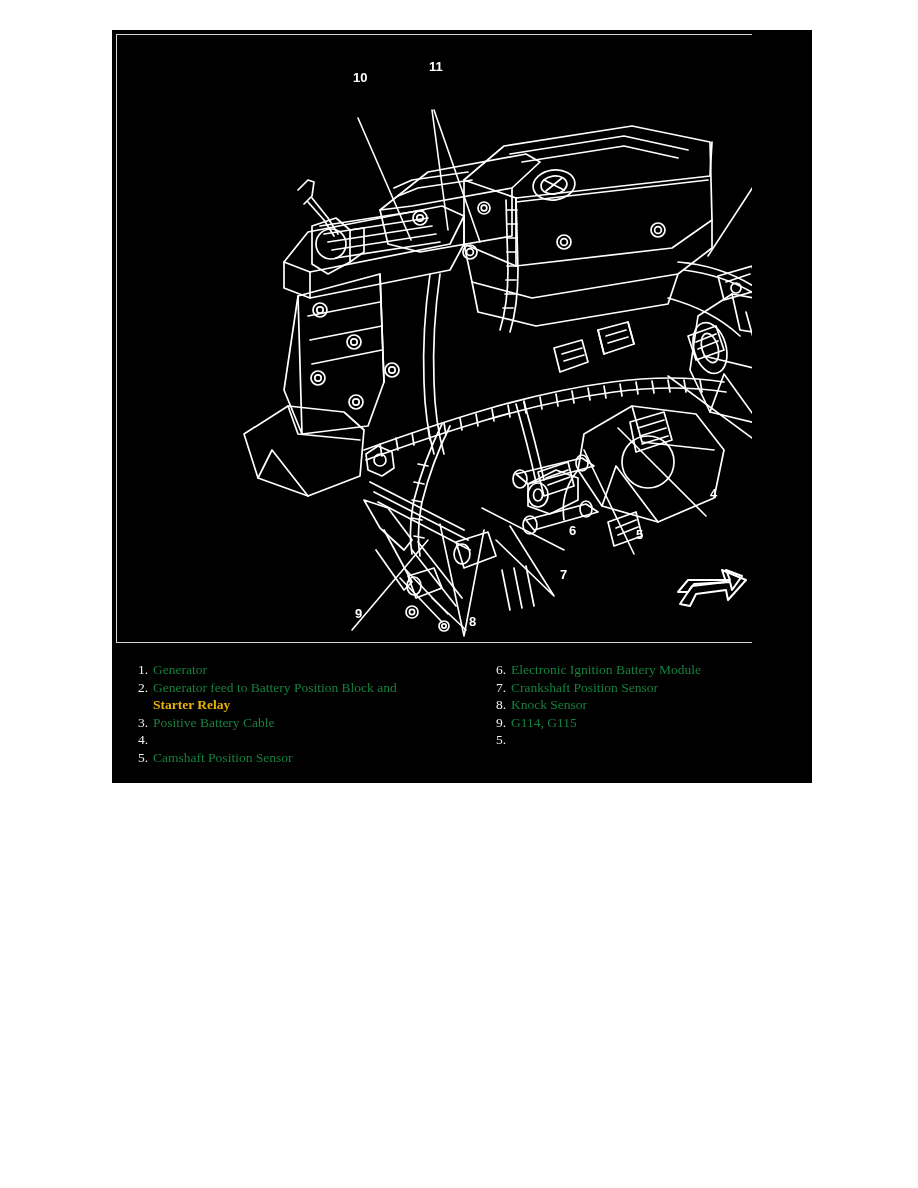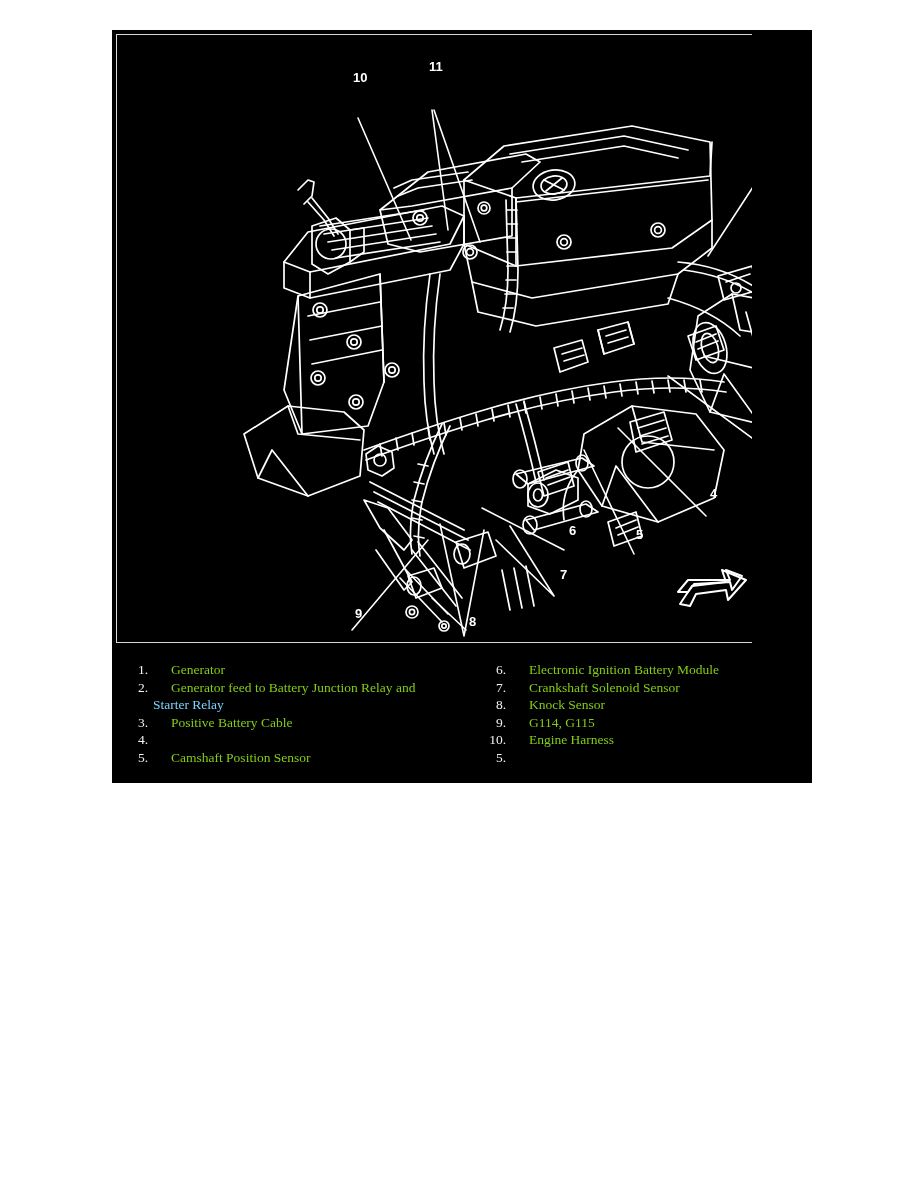"Generator" .legend-text { color: #84cc16 -> #15803d; margin-left: 49px -> 31px }
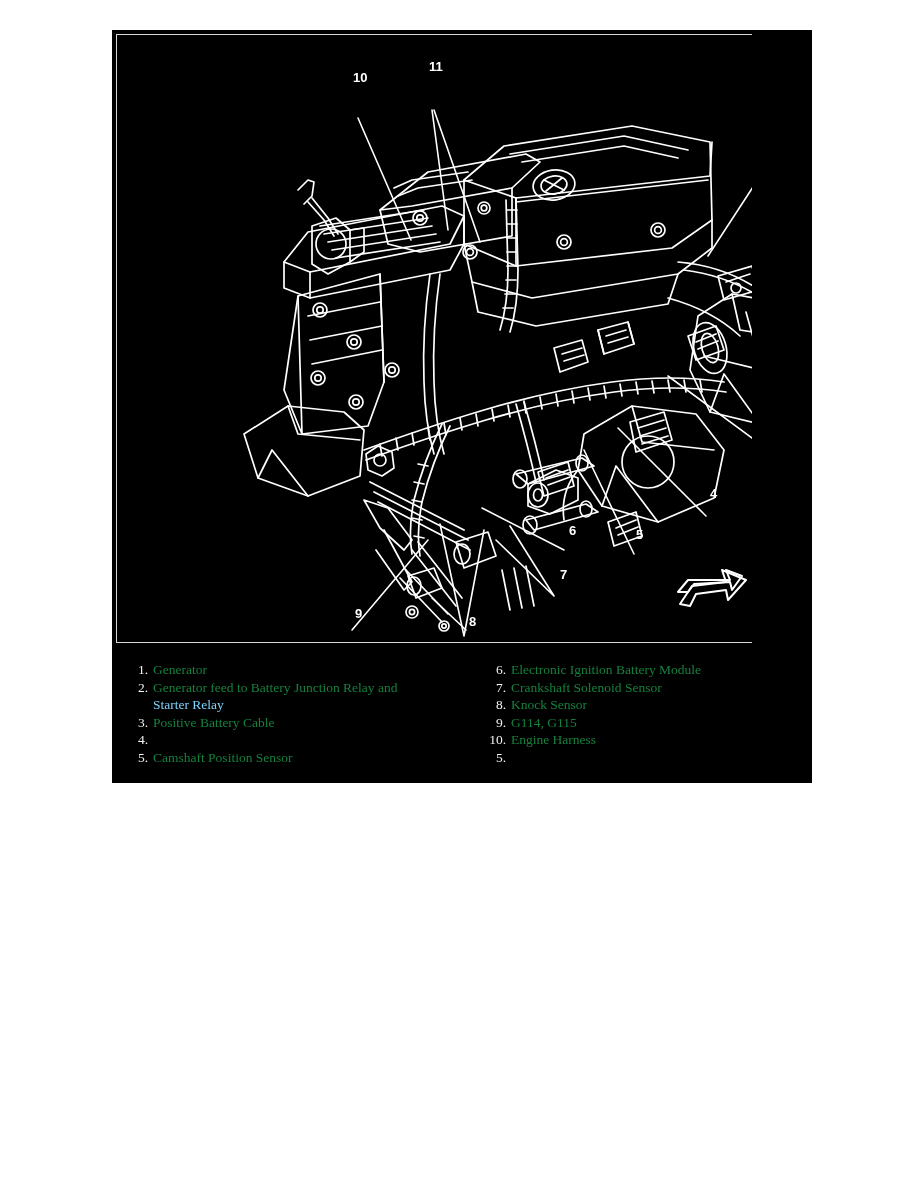"Generator feed to Battery Junction" span.legend-text { text: Junction Relay -> Position Block }
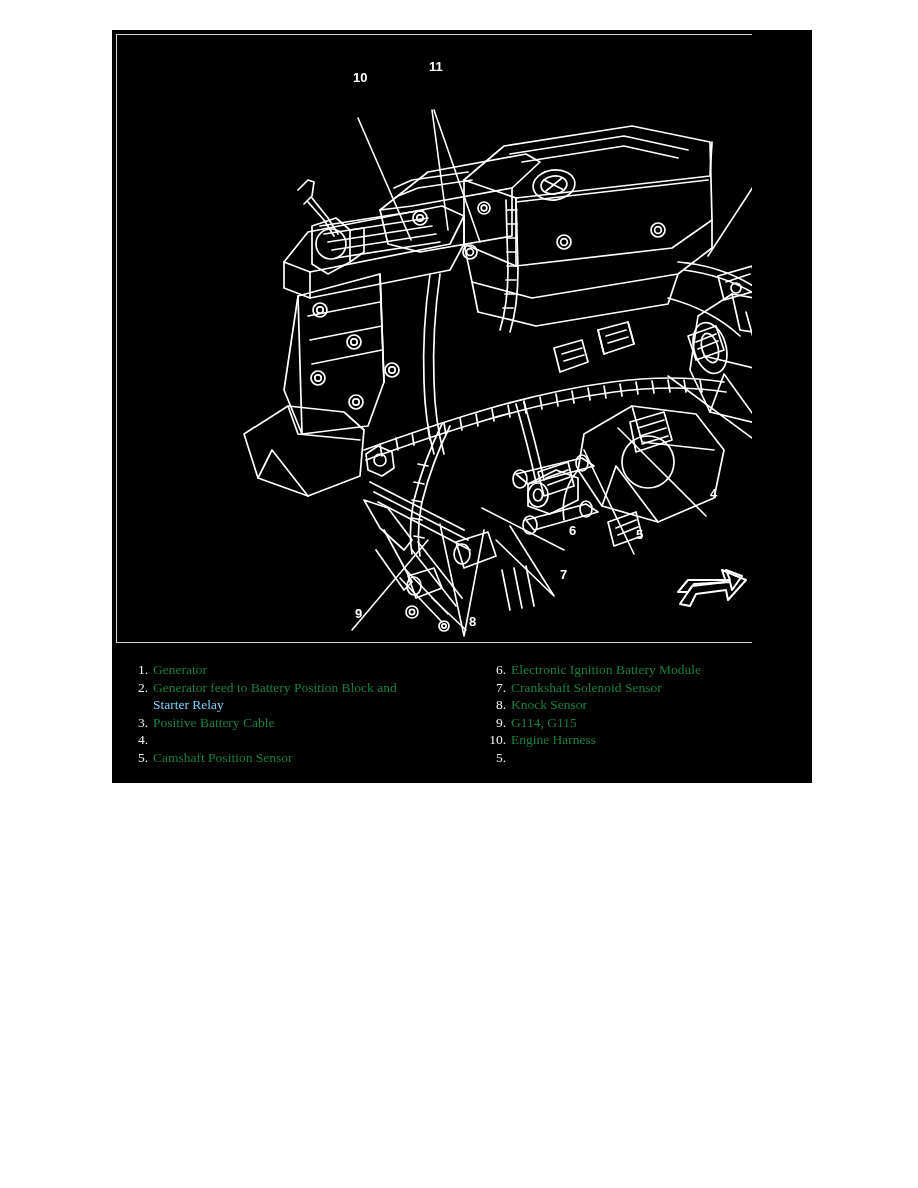"Crankshaft Solenoid Sensor" span.legend-text { text: Solenoid -> Position }
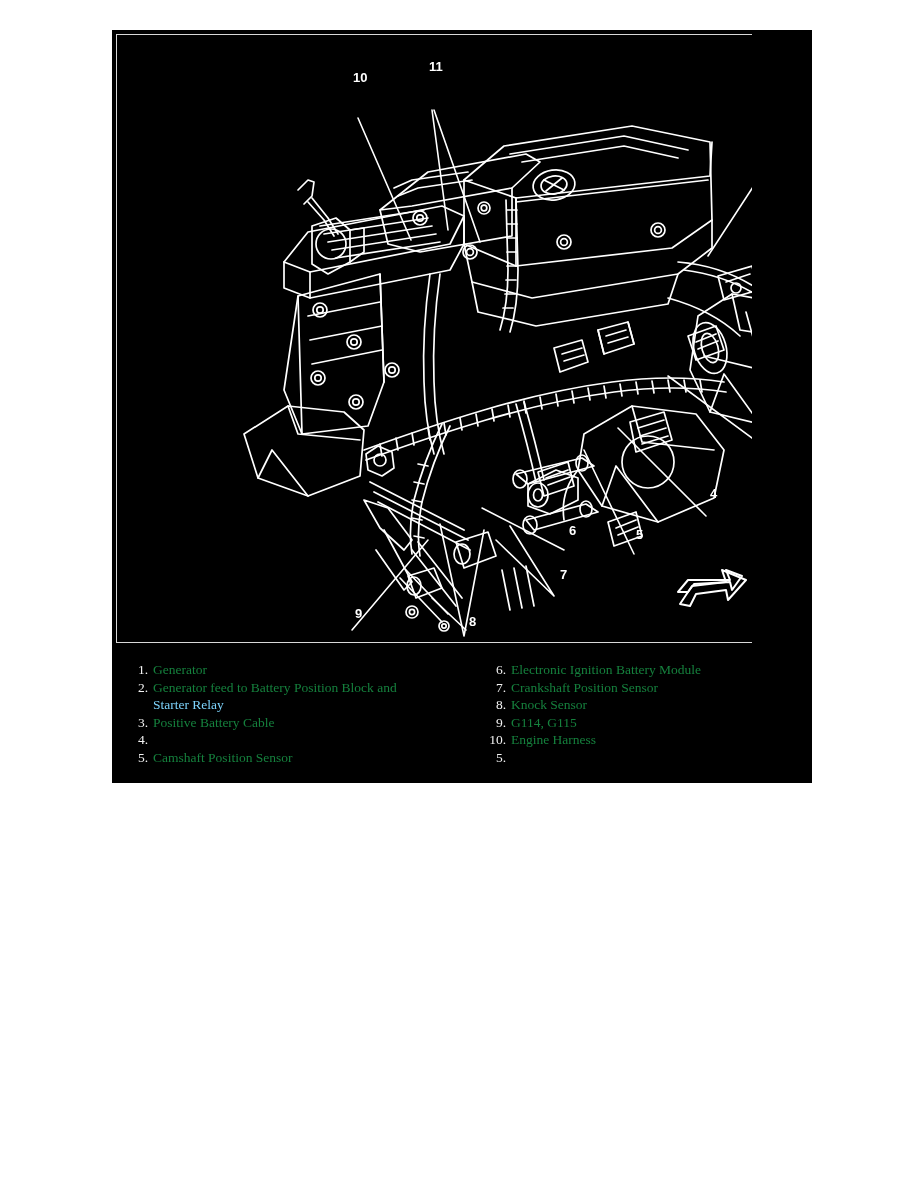"Starter Relay" .legend-cont { color: #7dd3fc -> #eab308; font-weight: none -> bold }
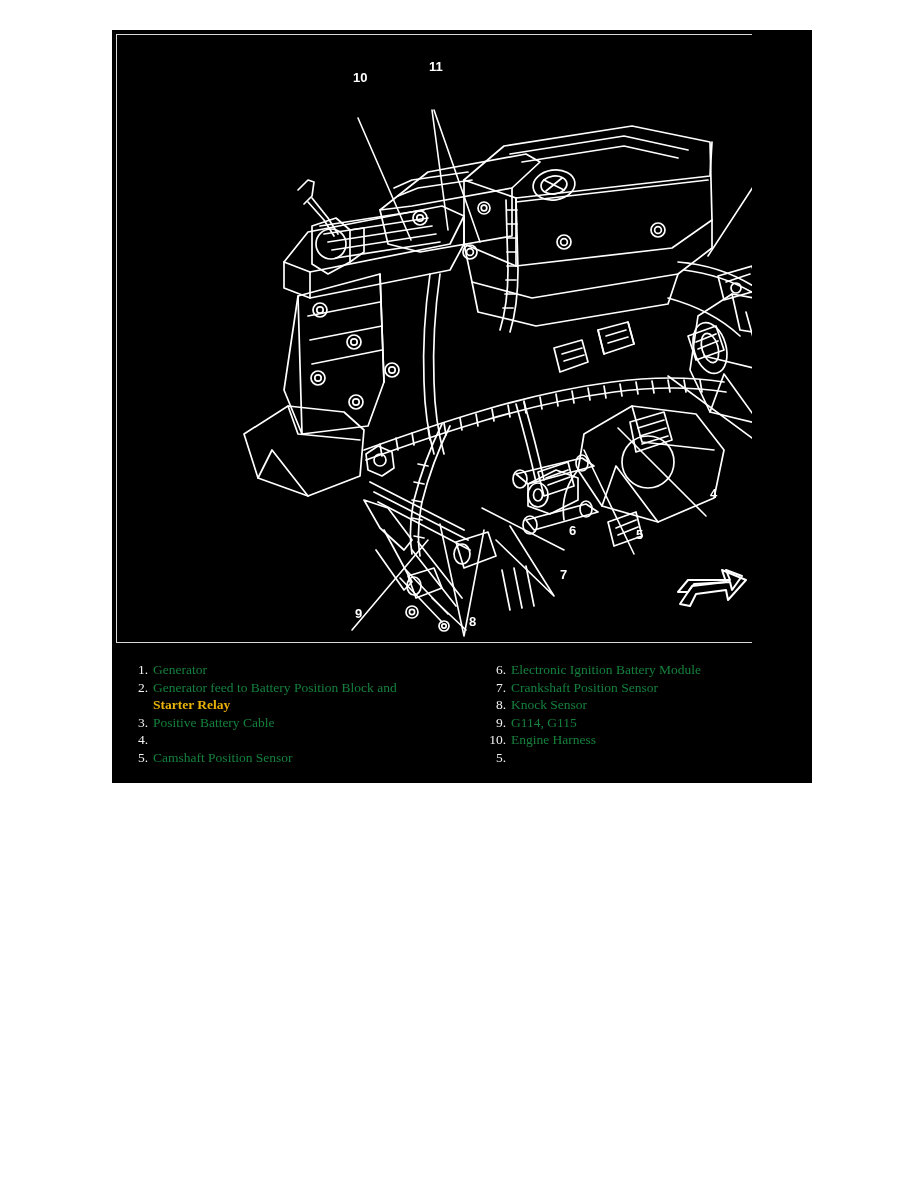"10." div.legend-item { html: <div> <span>10.</span> <span>Engine Harness</span> </div> -> none }
